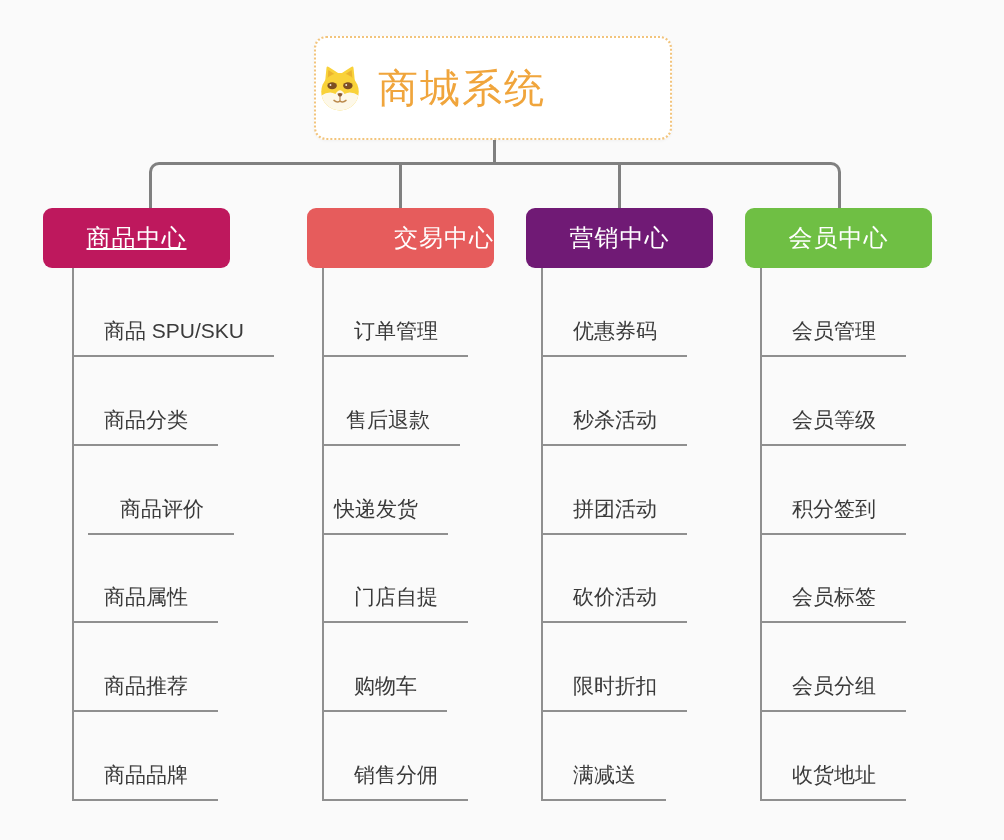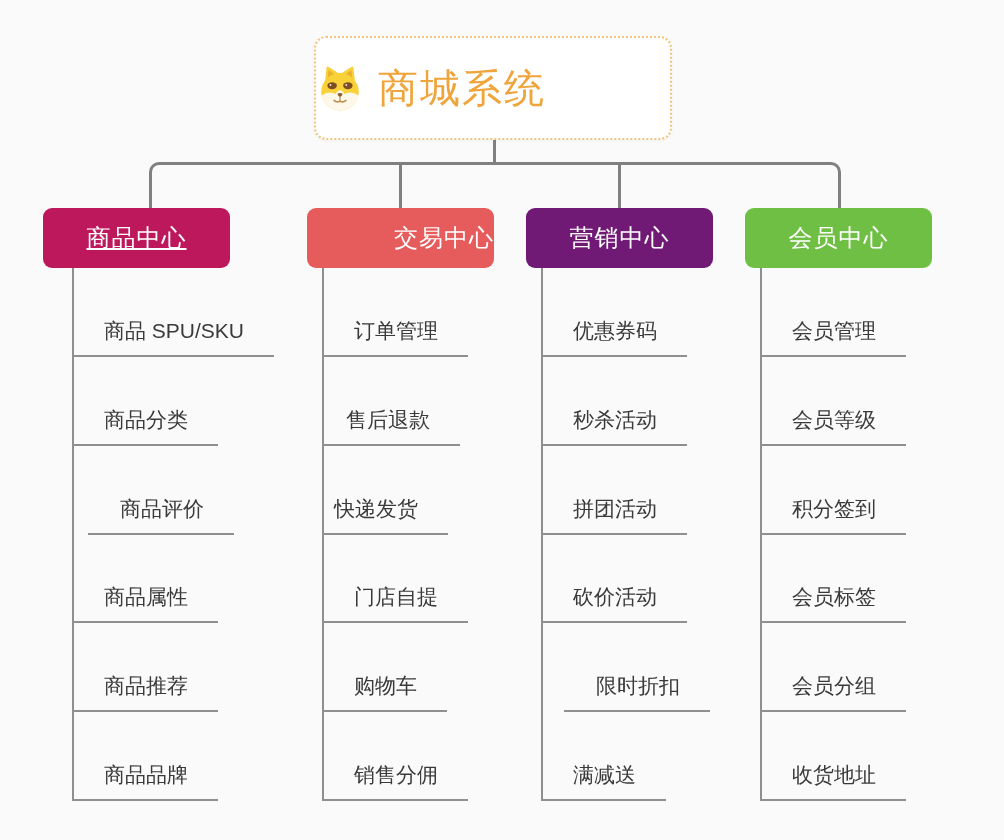"限时折扣" div.leaf { left: 564px -> 541px }
